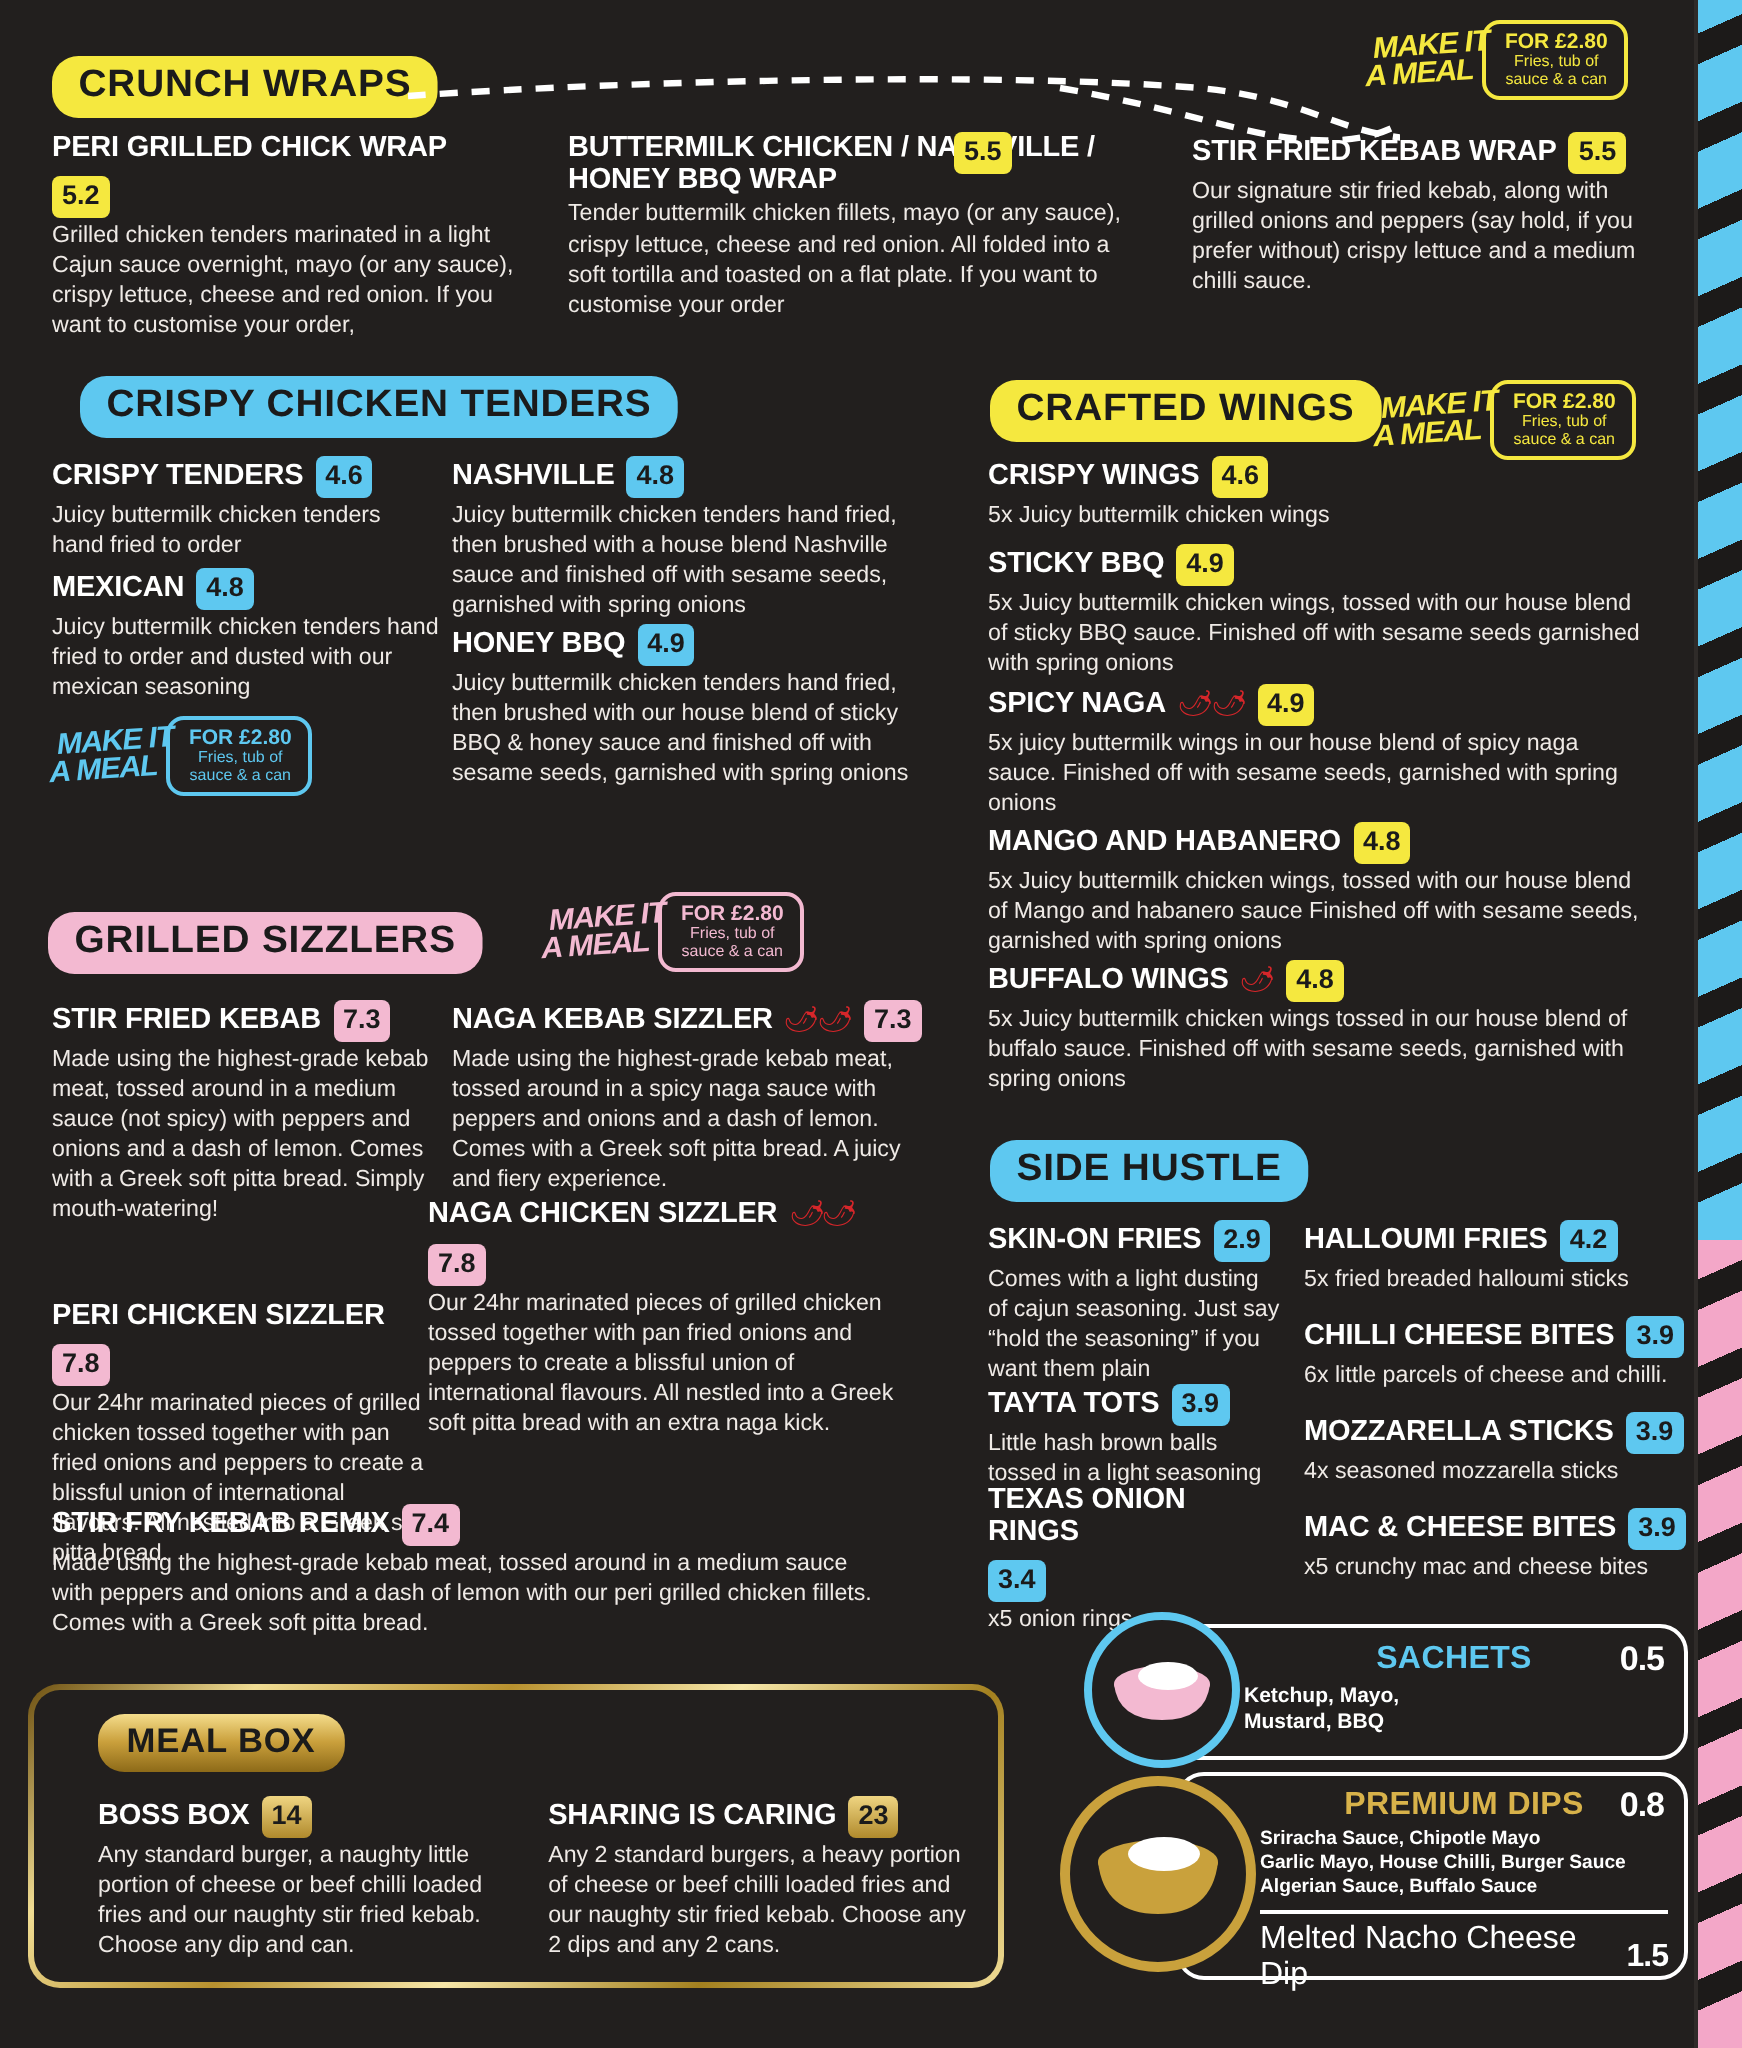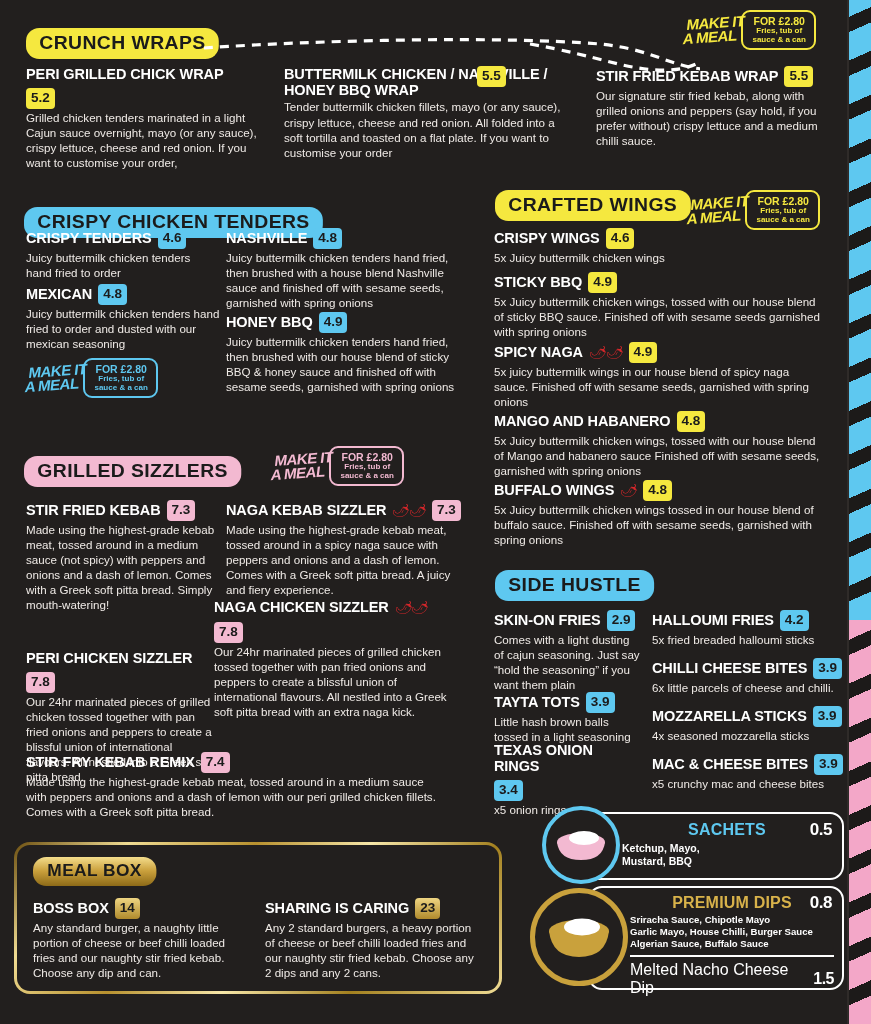"Fries, tub of" .miam .sub { font-weight: 700 -> 400 }
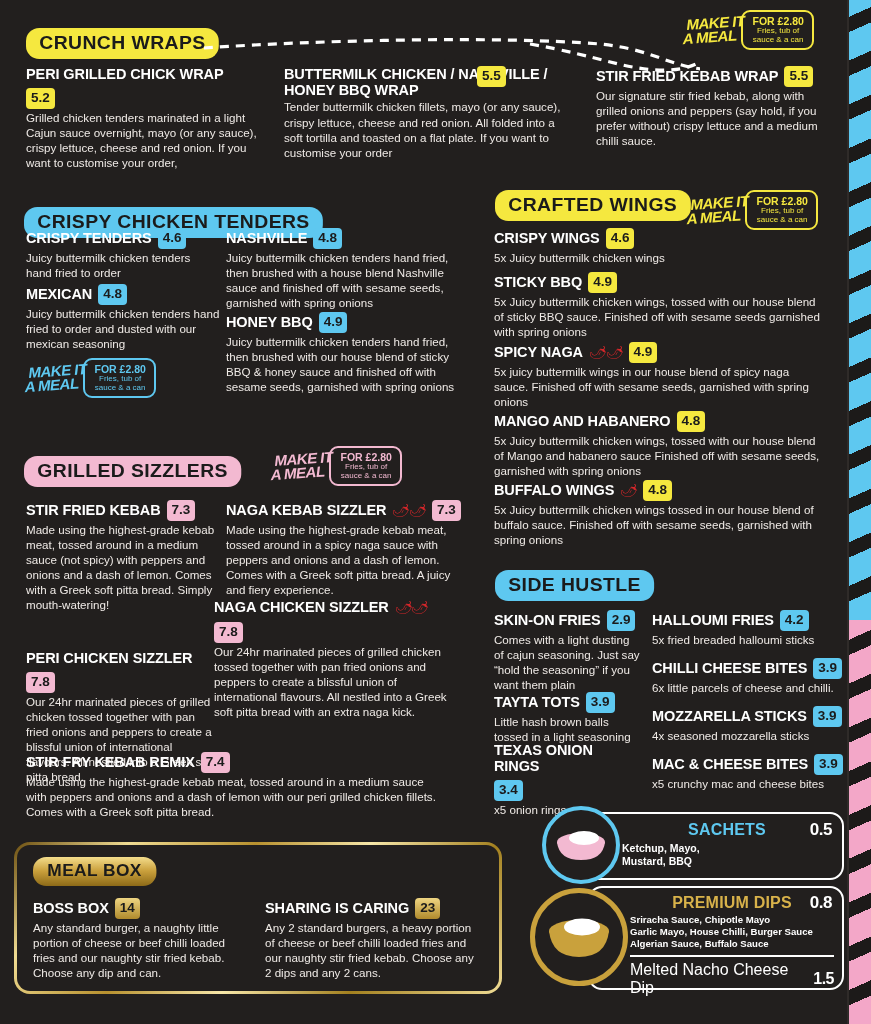"CRISPY CHICKEN TENDERS" div { left: 24px -> 40px; margin-top: 19px -> none }
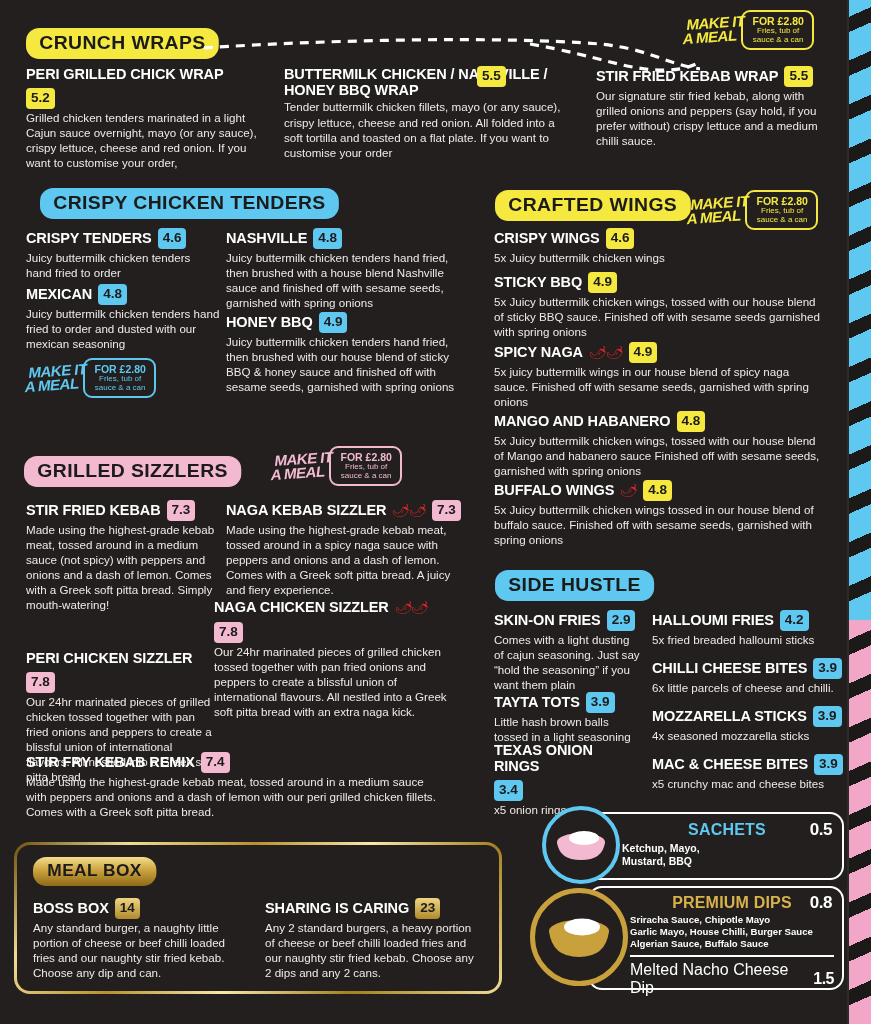"MEAL BOX" .mealbox-inner { padding: 12px 16px 14px 16px -> 12px 16px 14px 32px }
